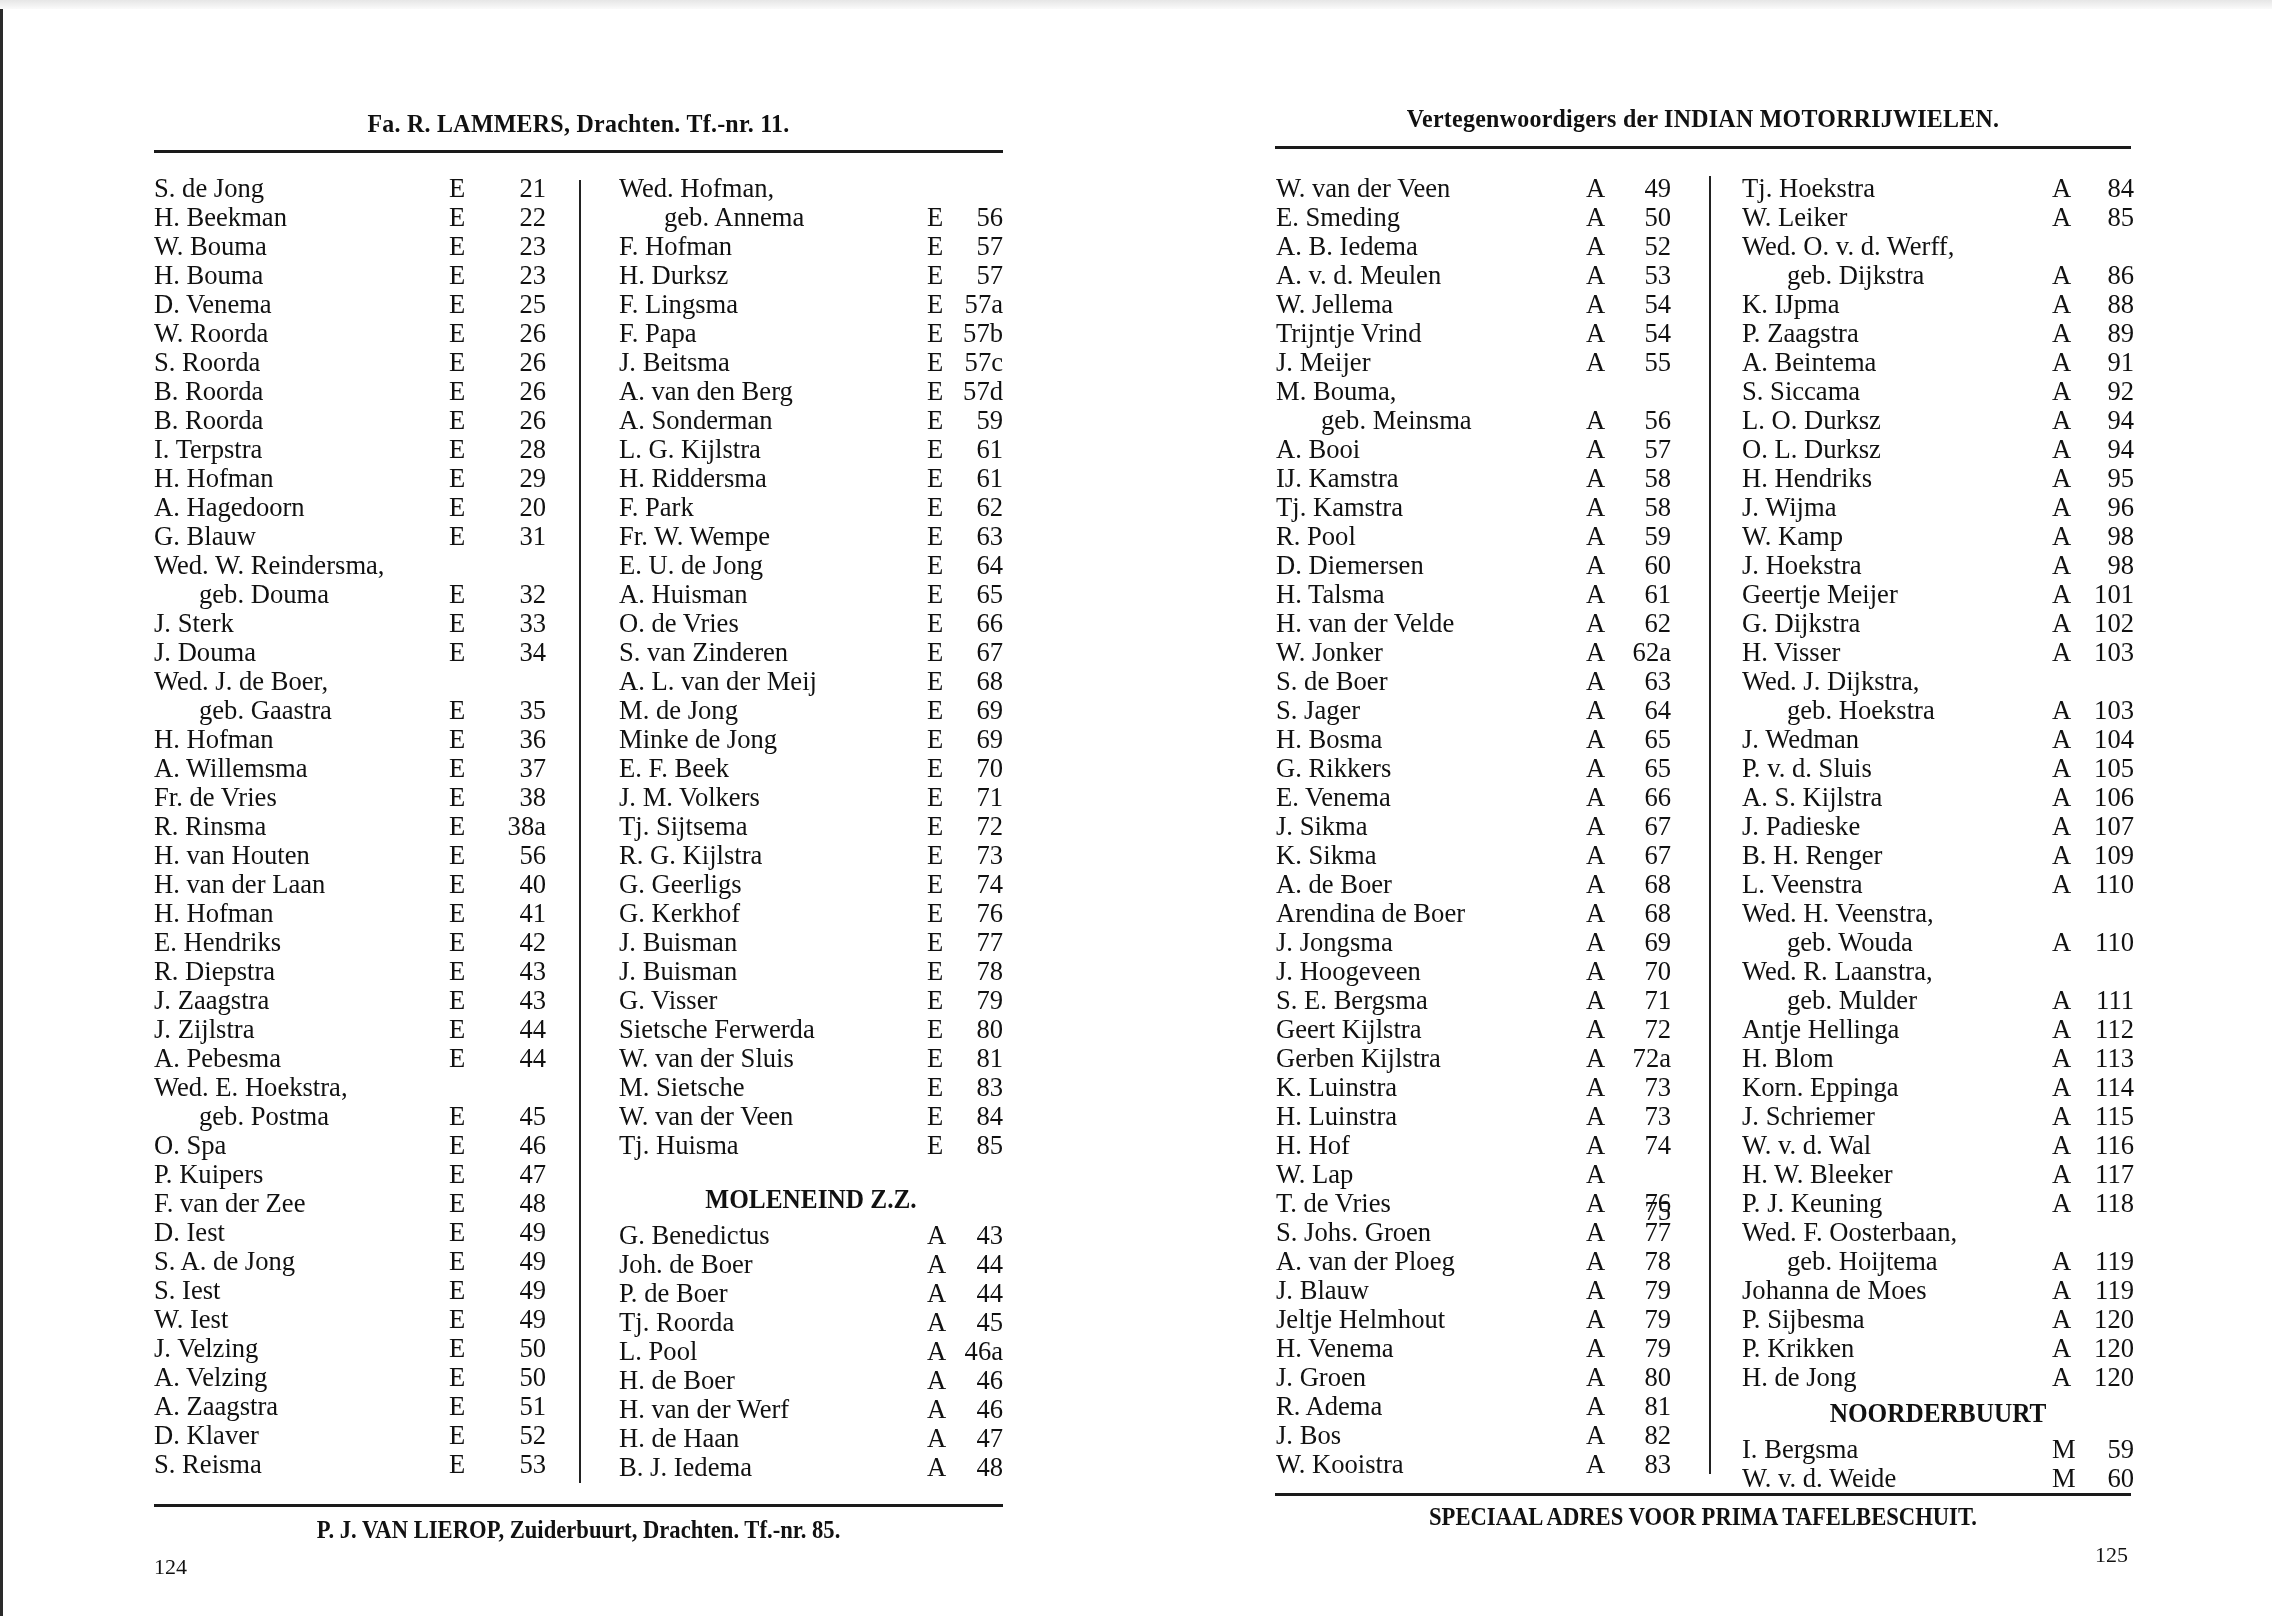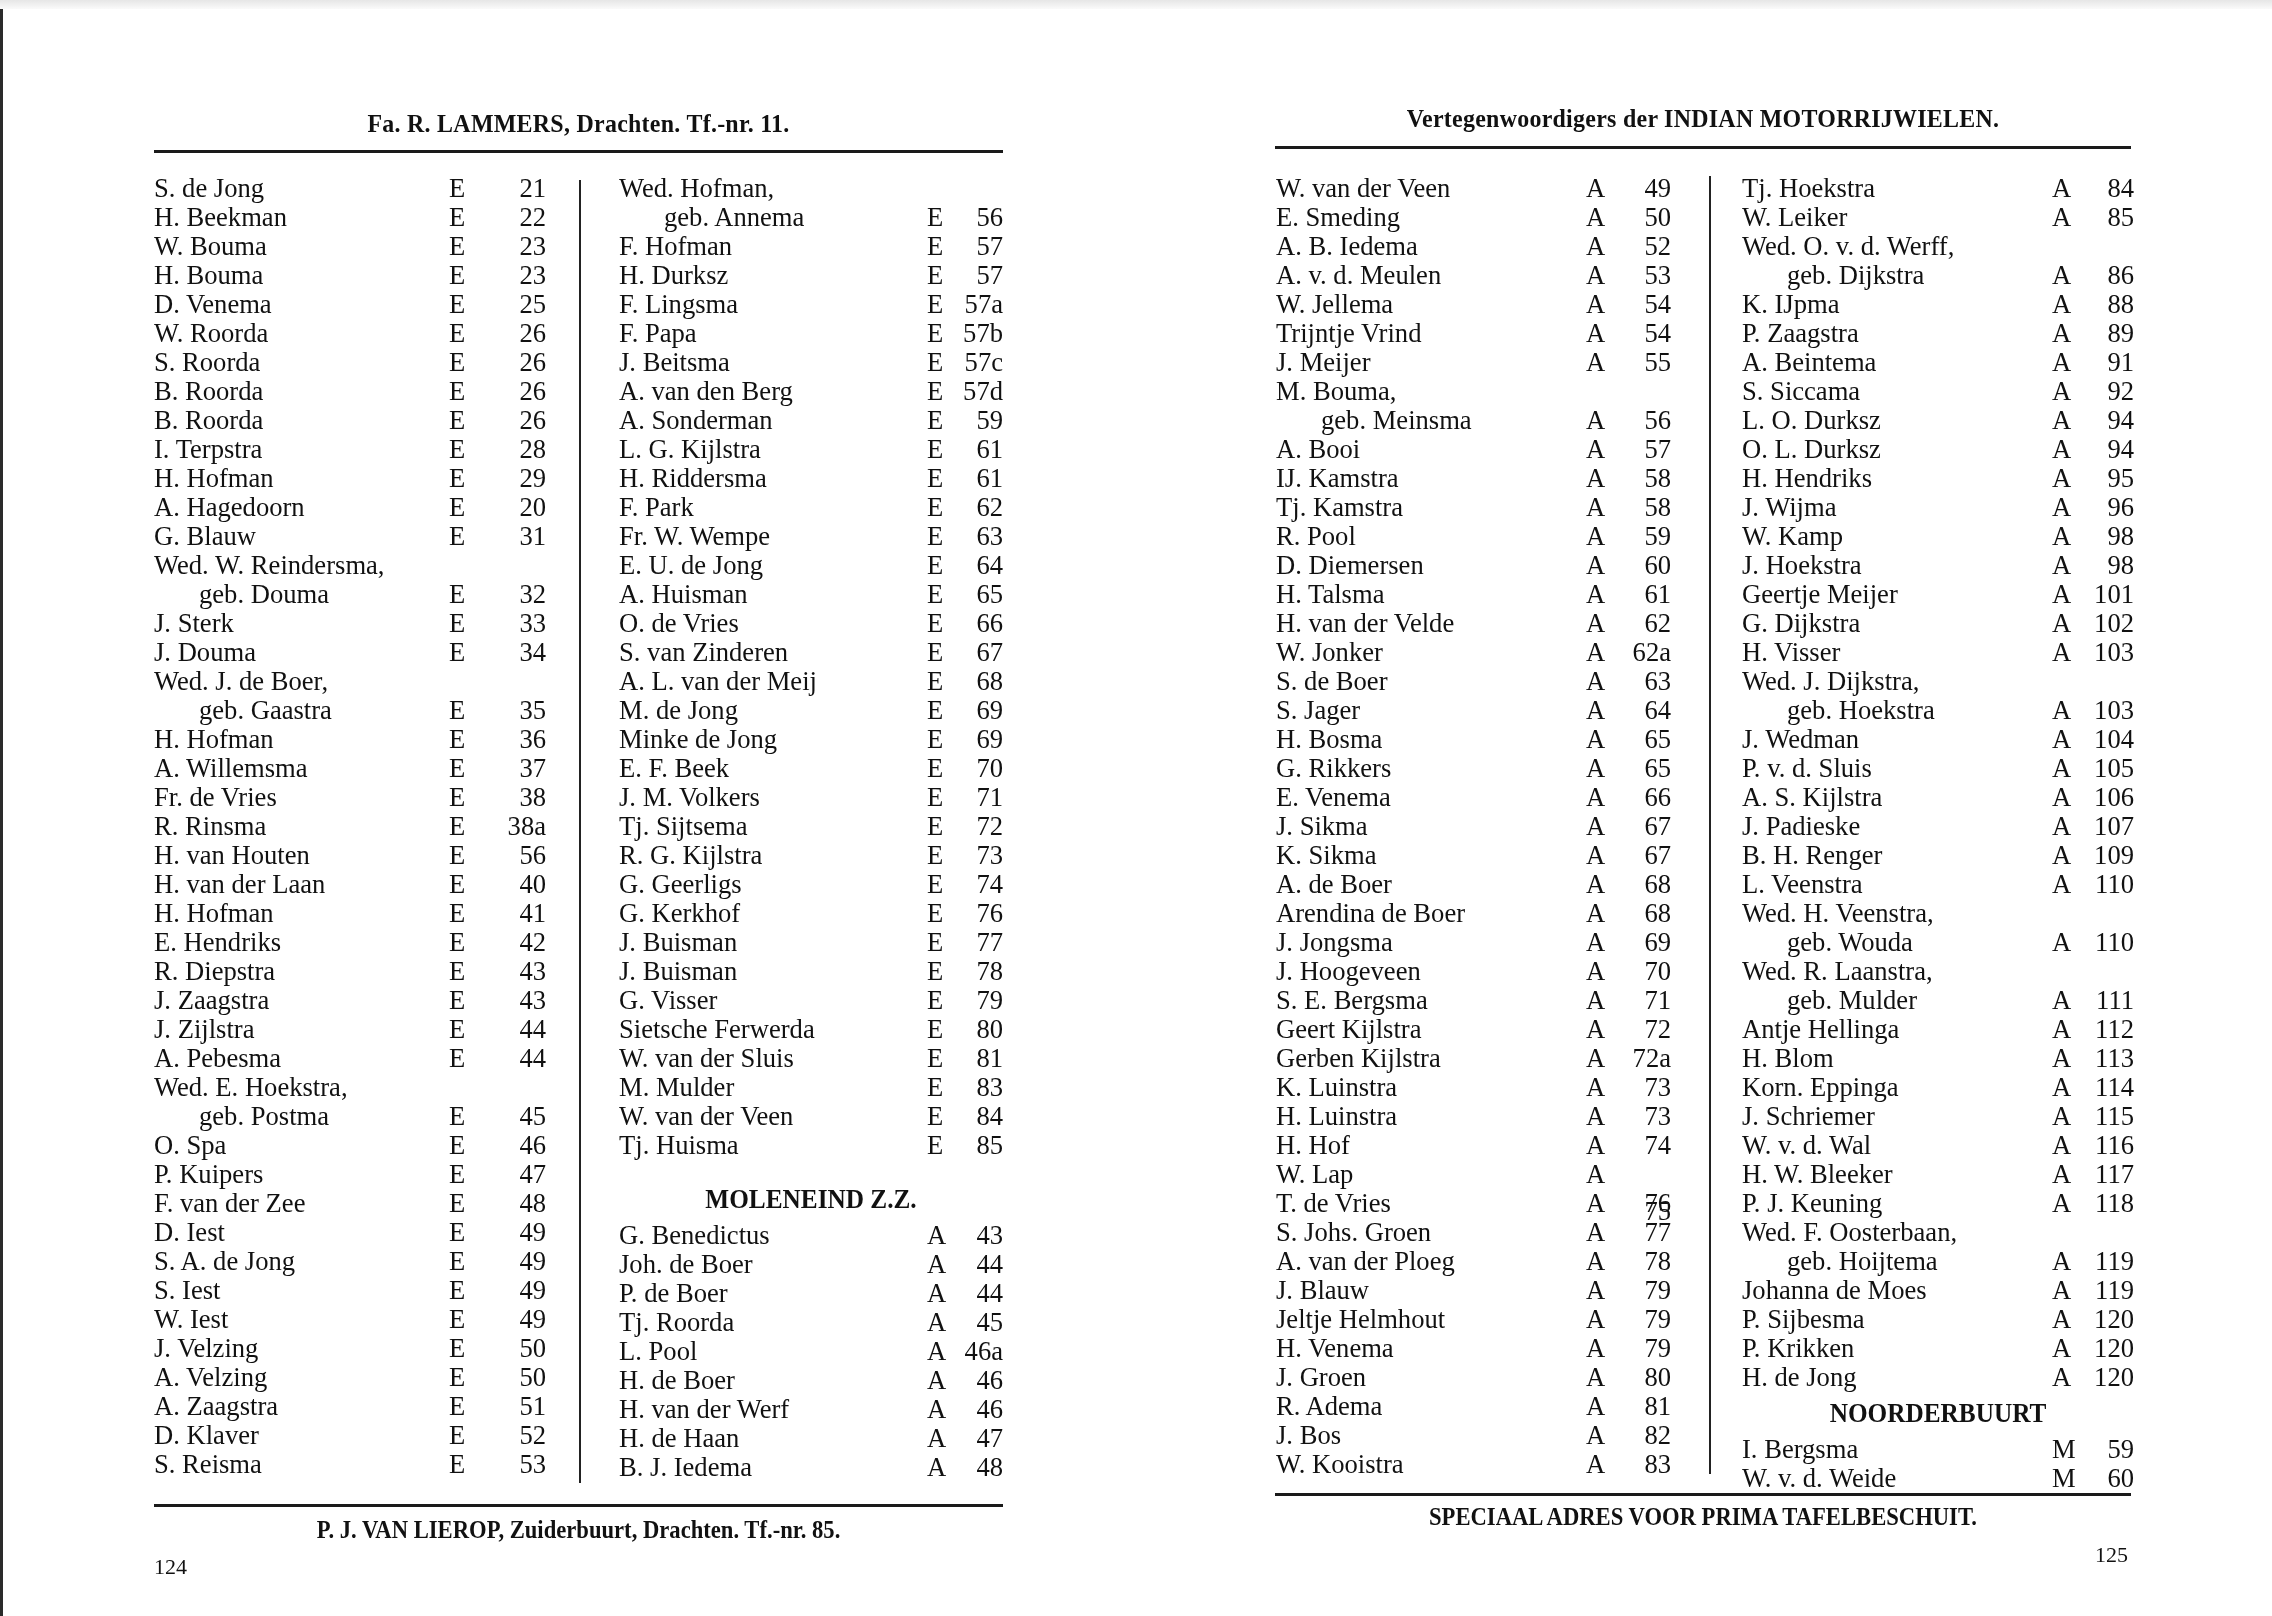"M. Mulder" span.name { text: Mulder -> Sietsche }
